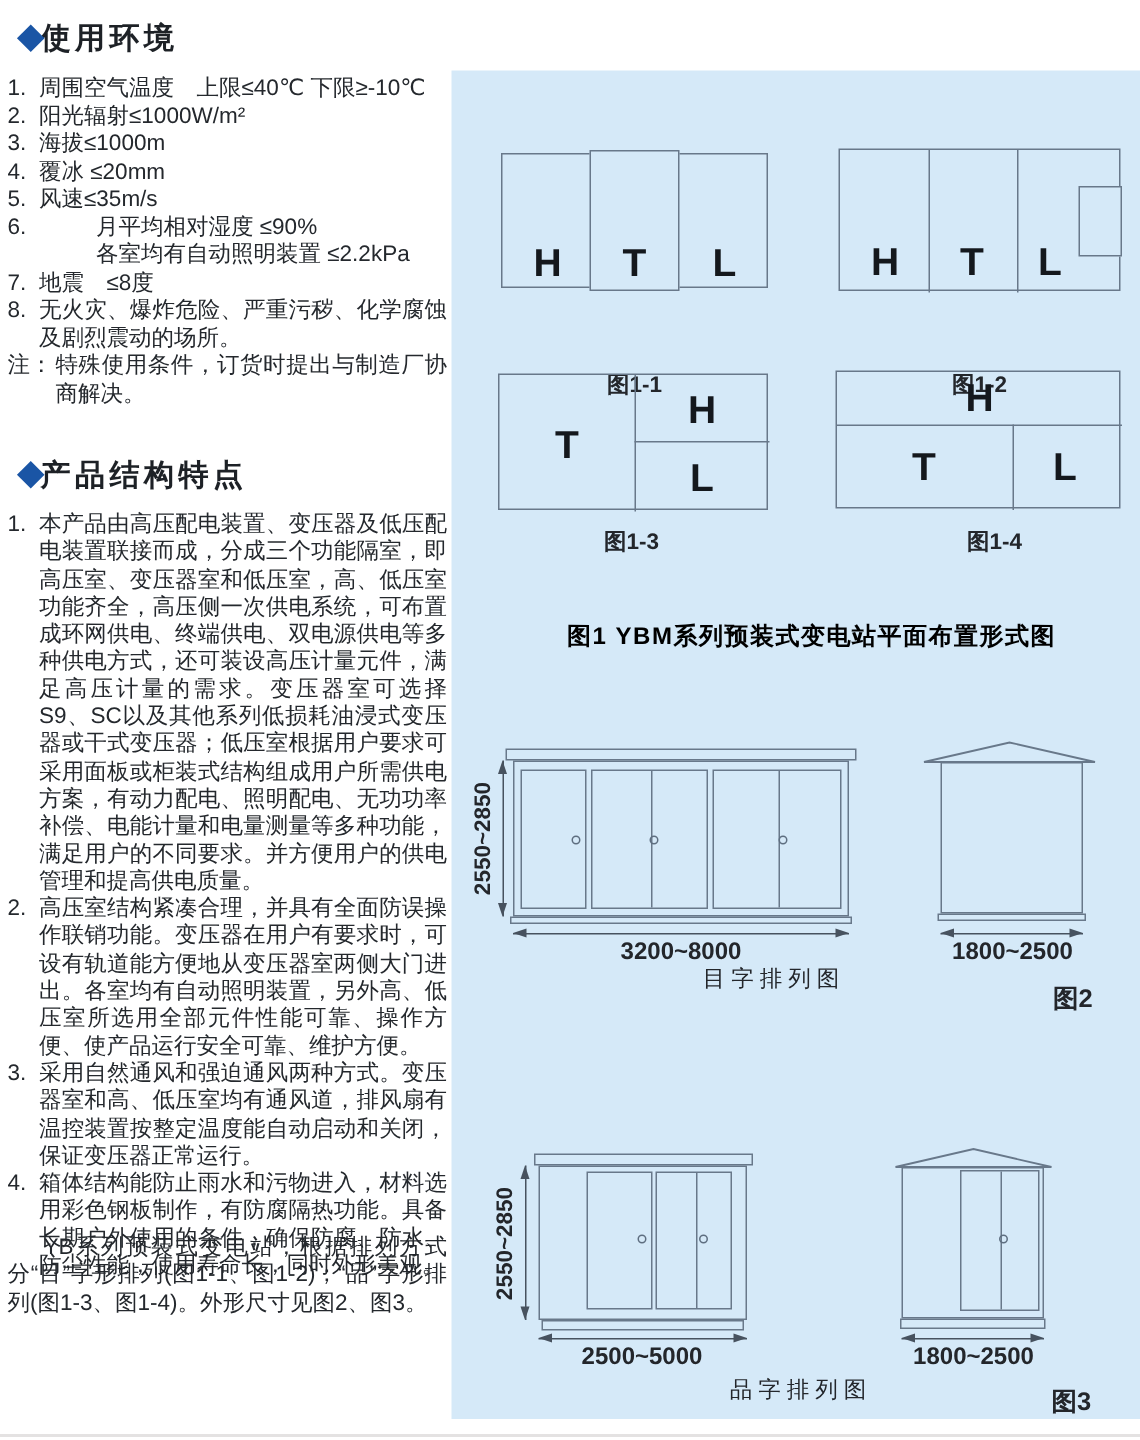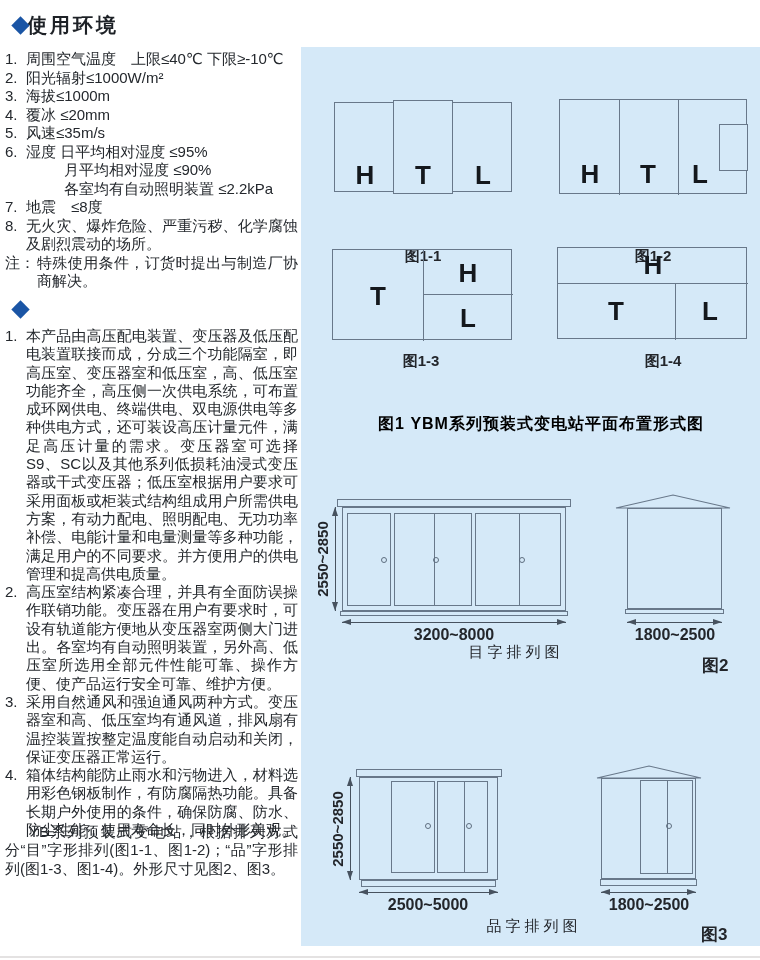"湿度 日平均相对湿度 ≤95%" span { html: <span>湿度 日平均相对湿度 ≤95%</span> -> none }
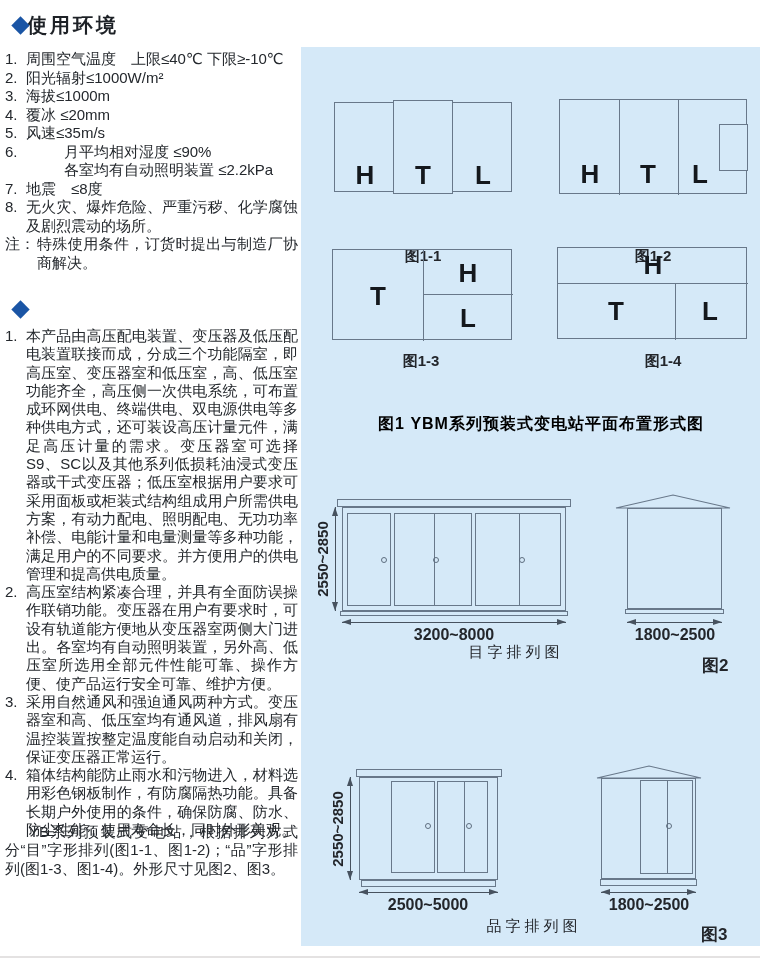"产品结构特点" span.sec-title { html: none -> <span>产品结构特点</span> }
